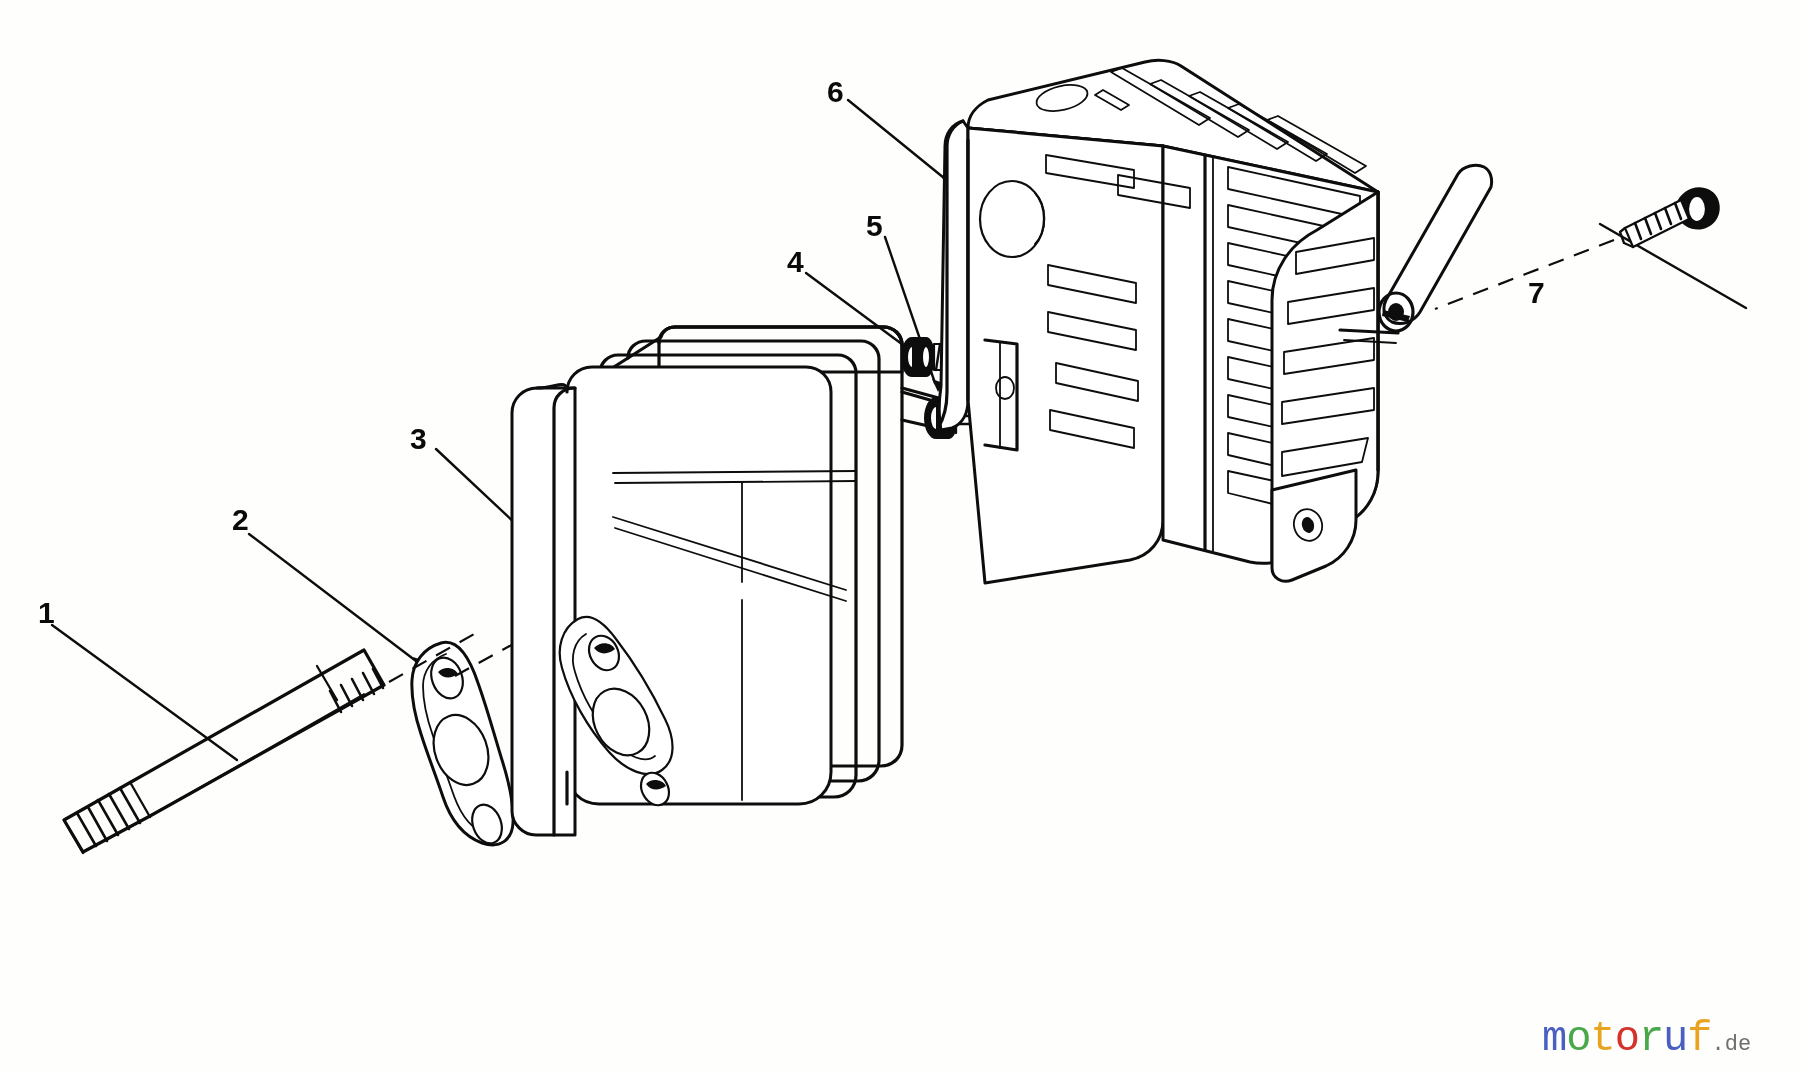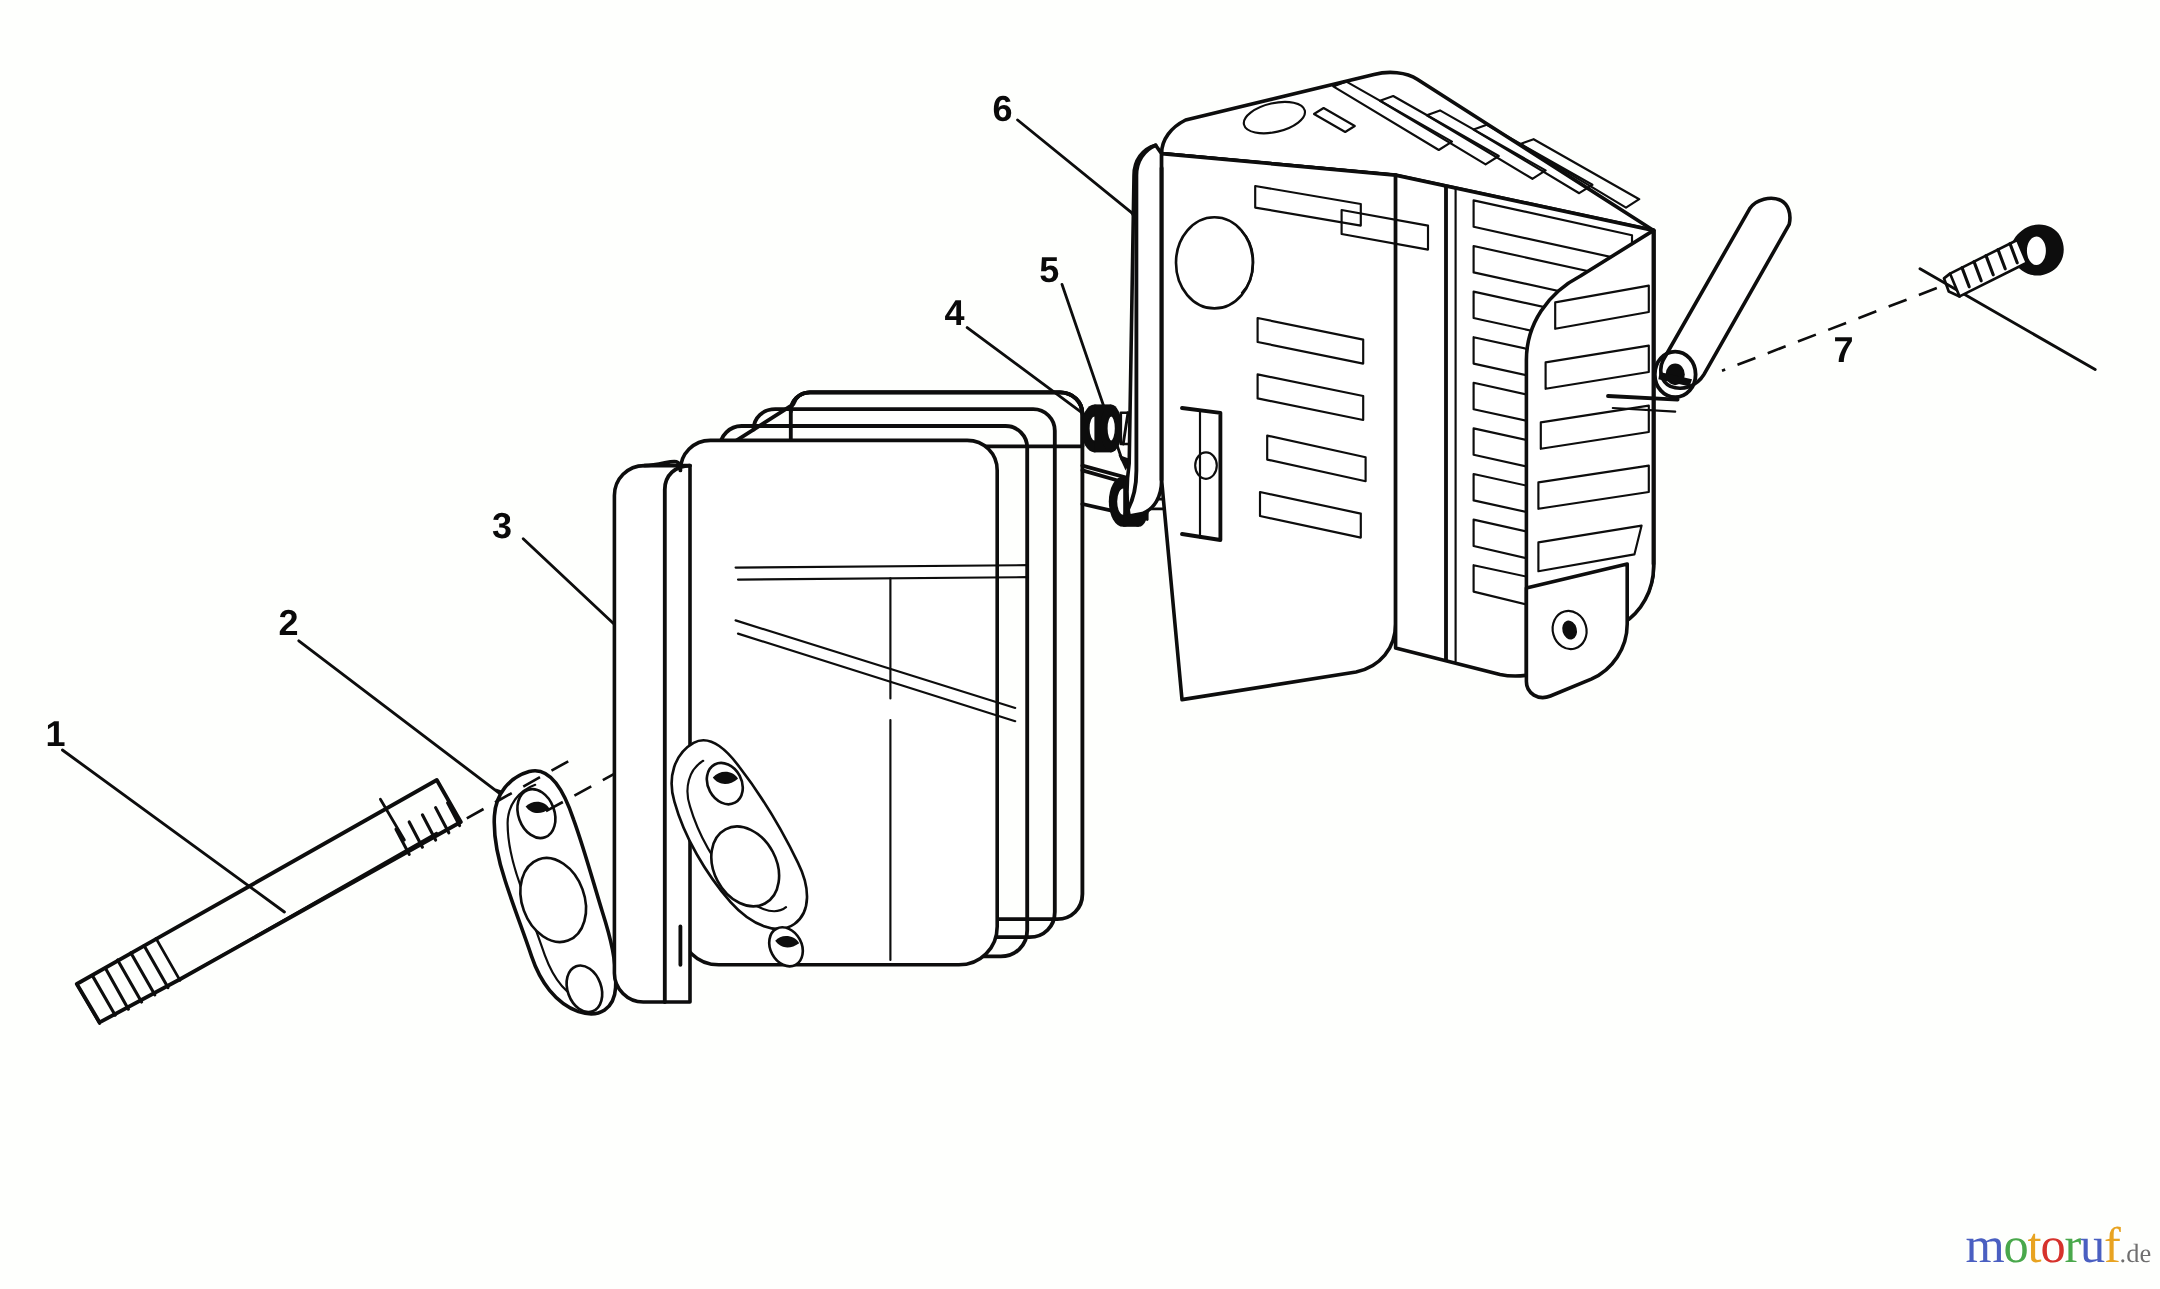"motoruf.de" #watermark { font-family: Liberation Serif, serif -> Liberation Mono, monospace; left: 1638px -> 1542px }
